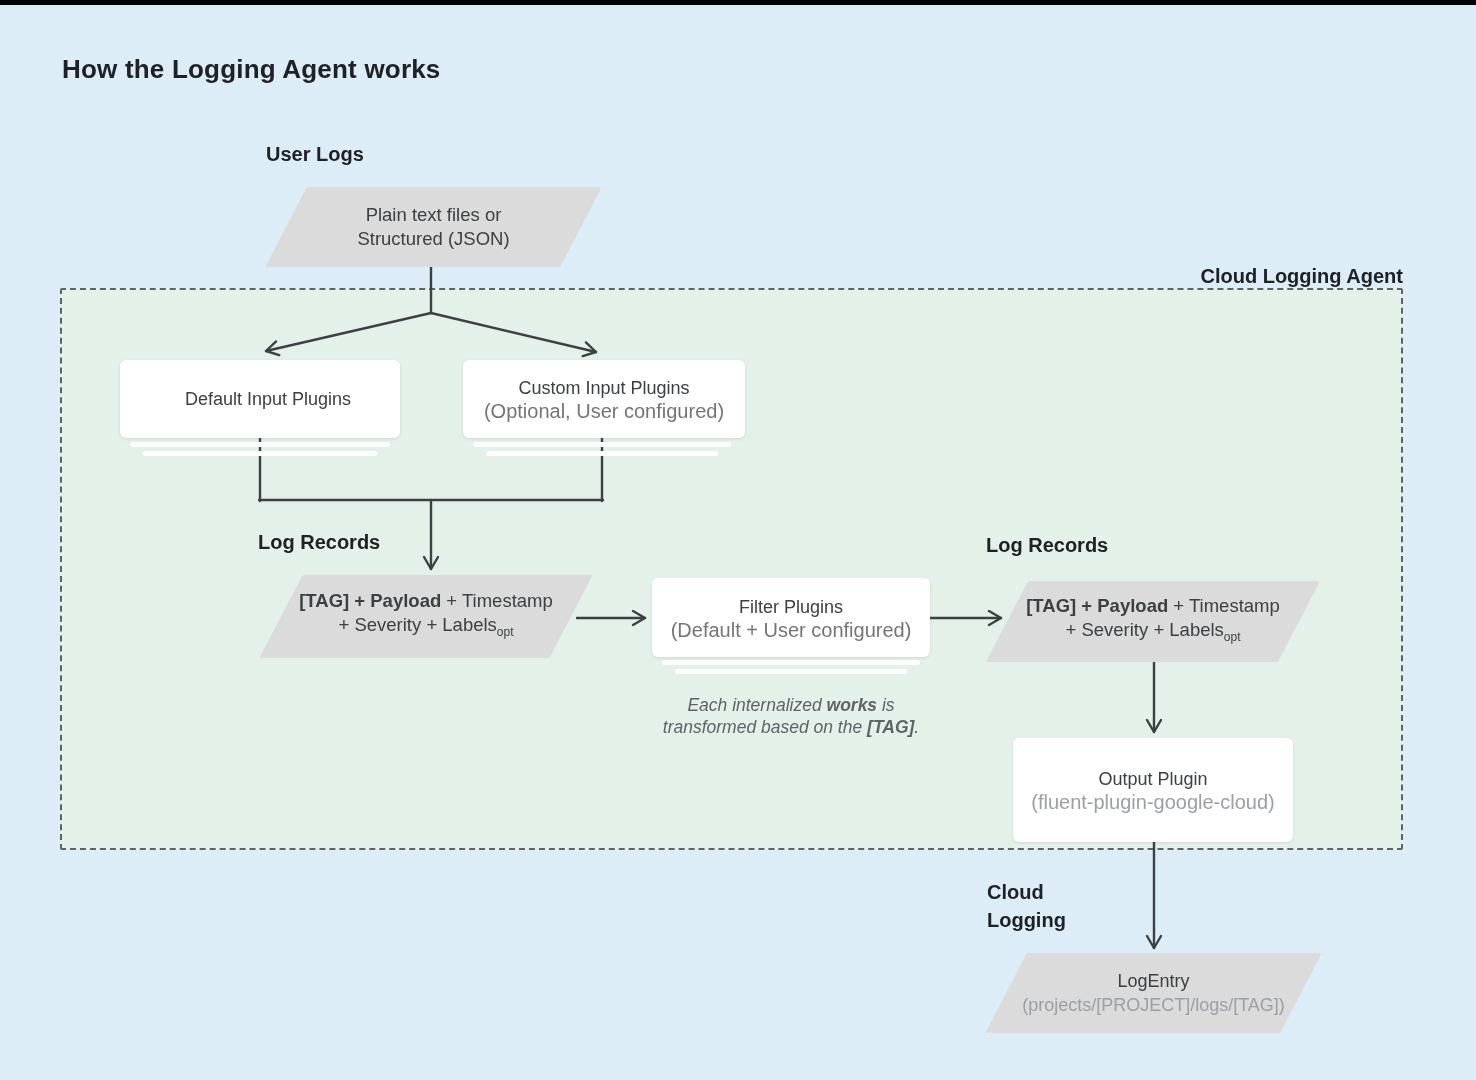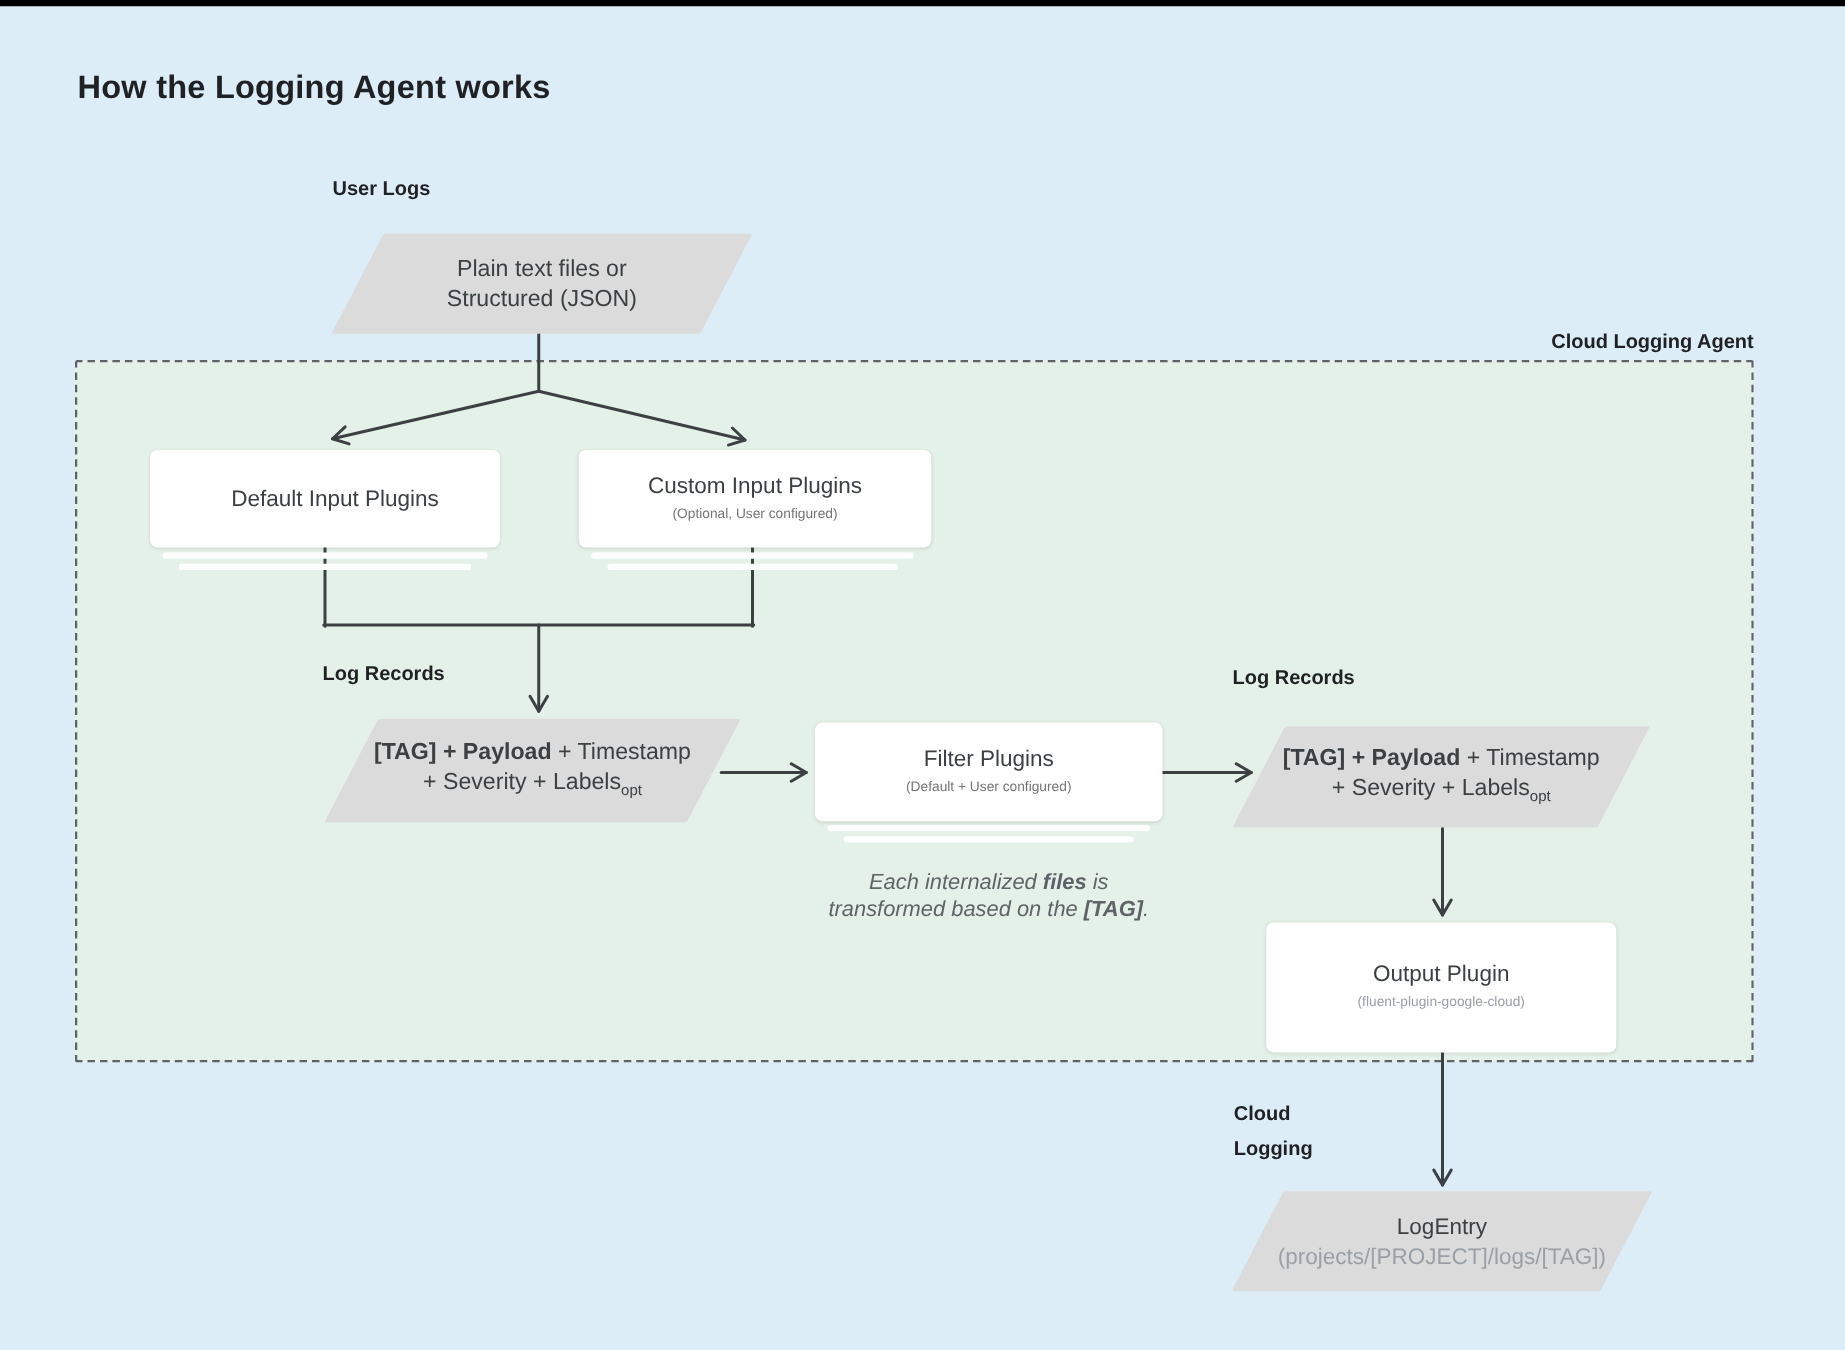"User Logs" .section-label { font-size: 16px -> 20px }
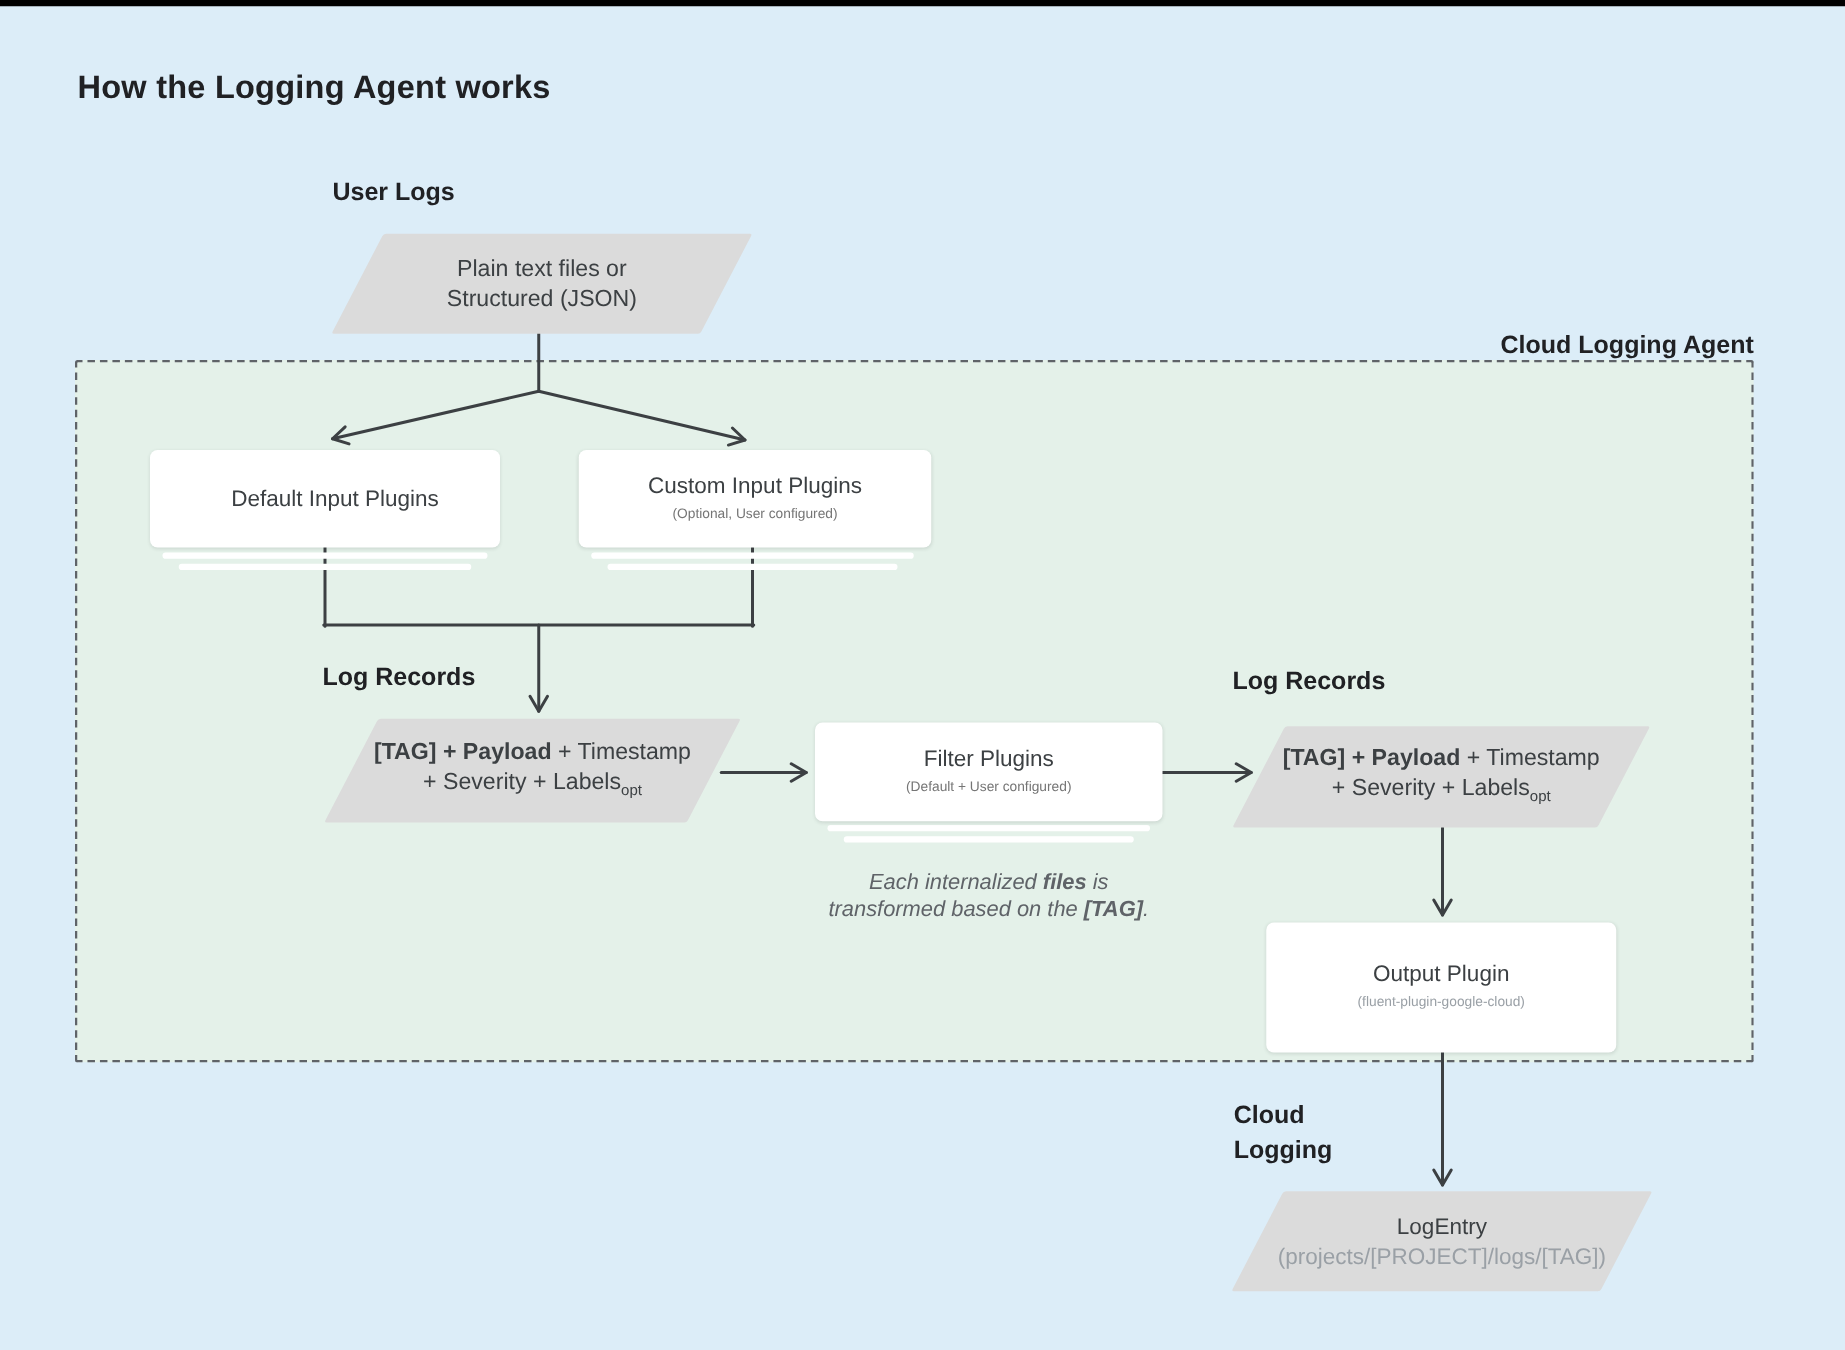"(Optional, User configured)" .node-sub { font-size: 11px -> 20px }
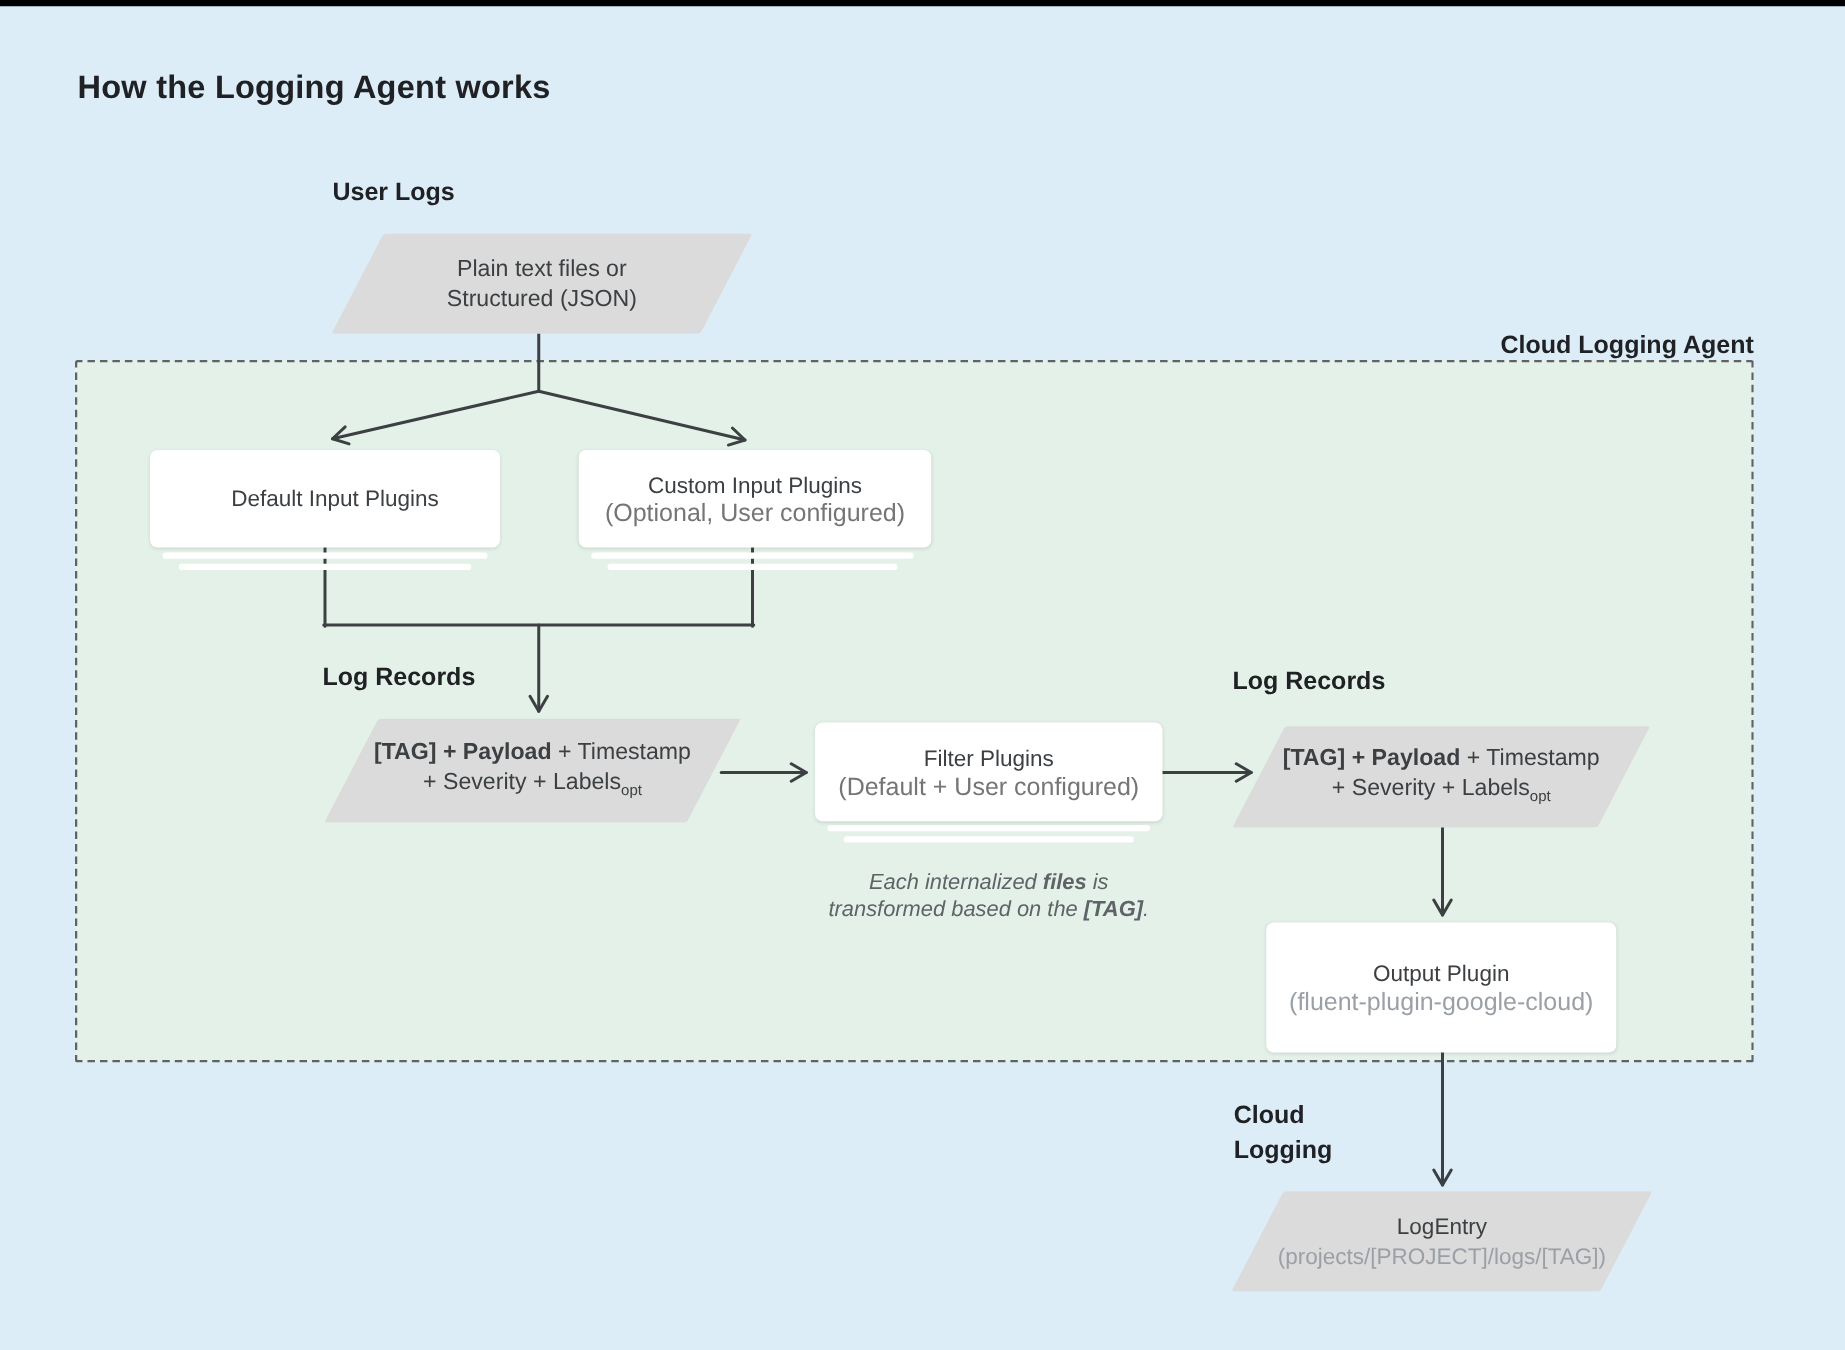"files" b { text: files -> works }
